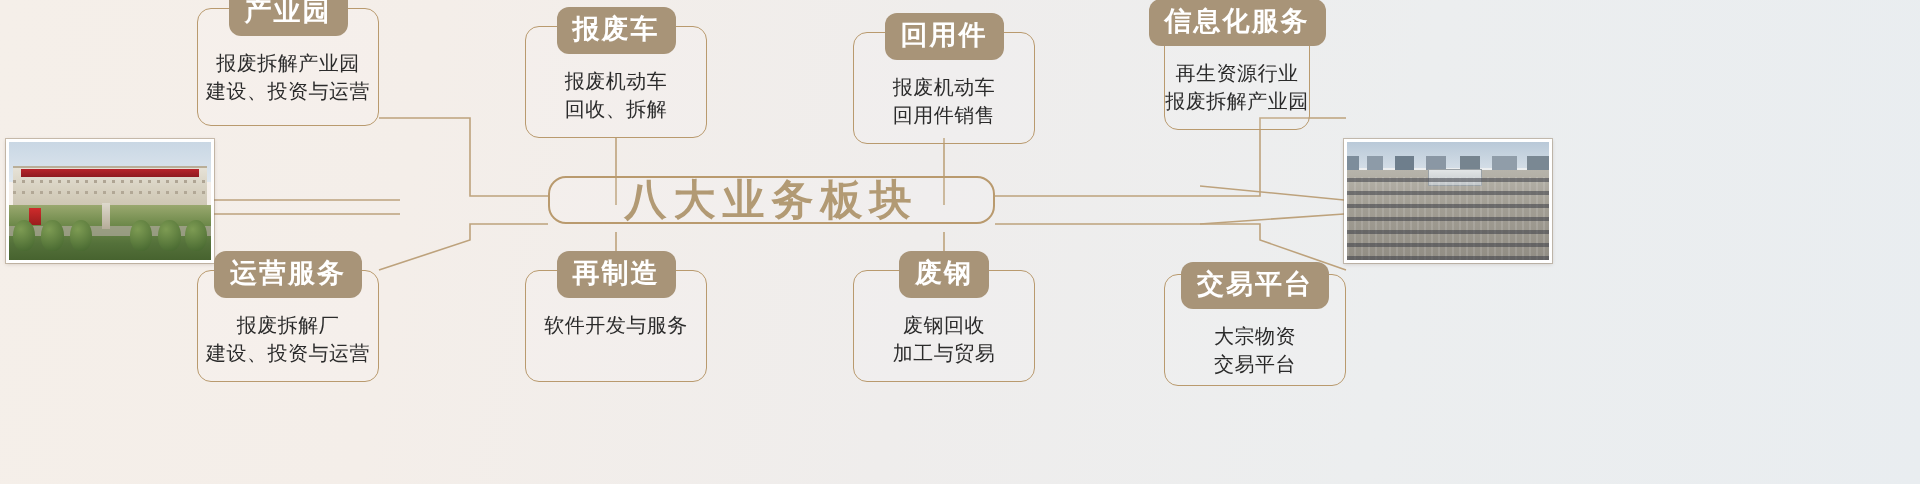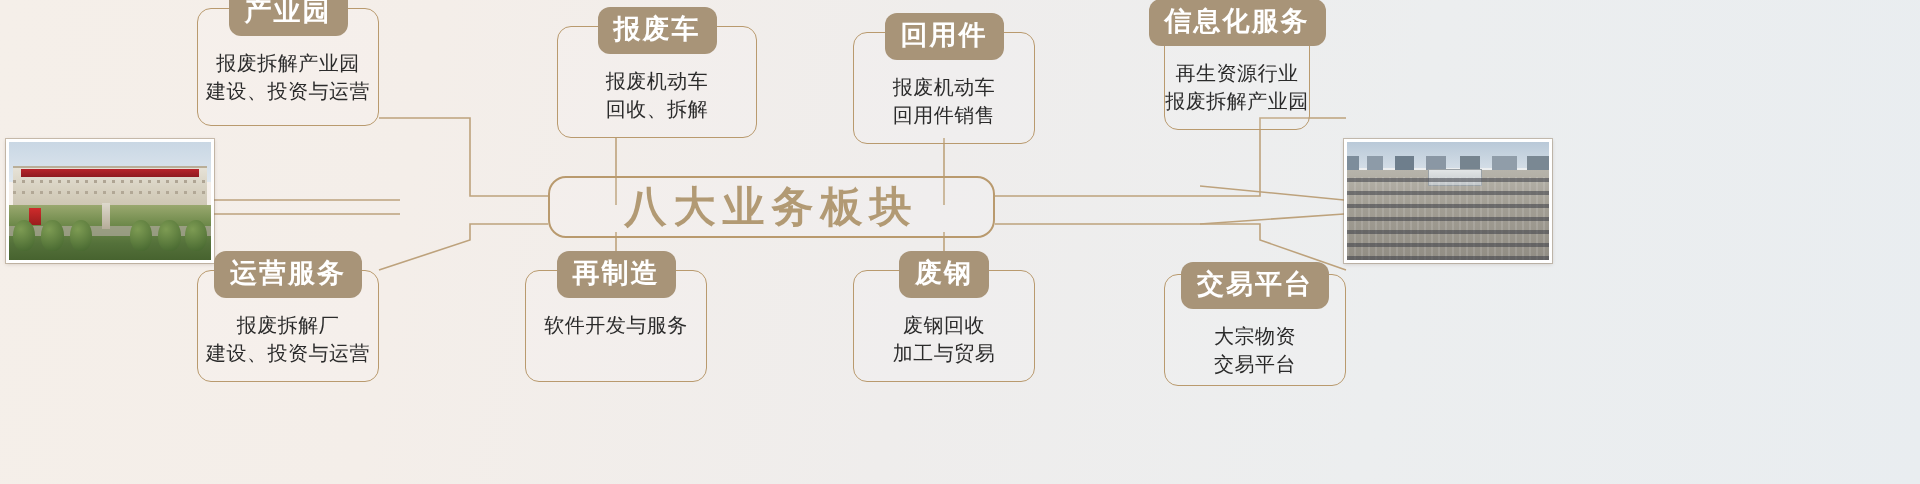"报废车" div.card { margin-left: 32px -> none; width: 200px -> 182px }
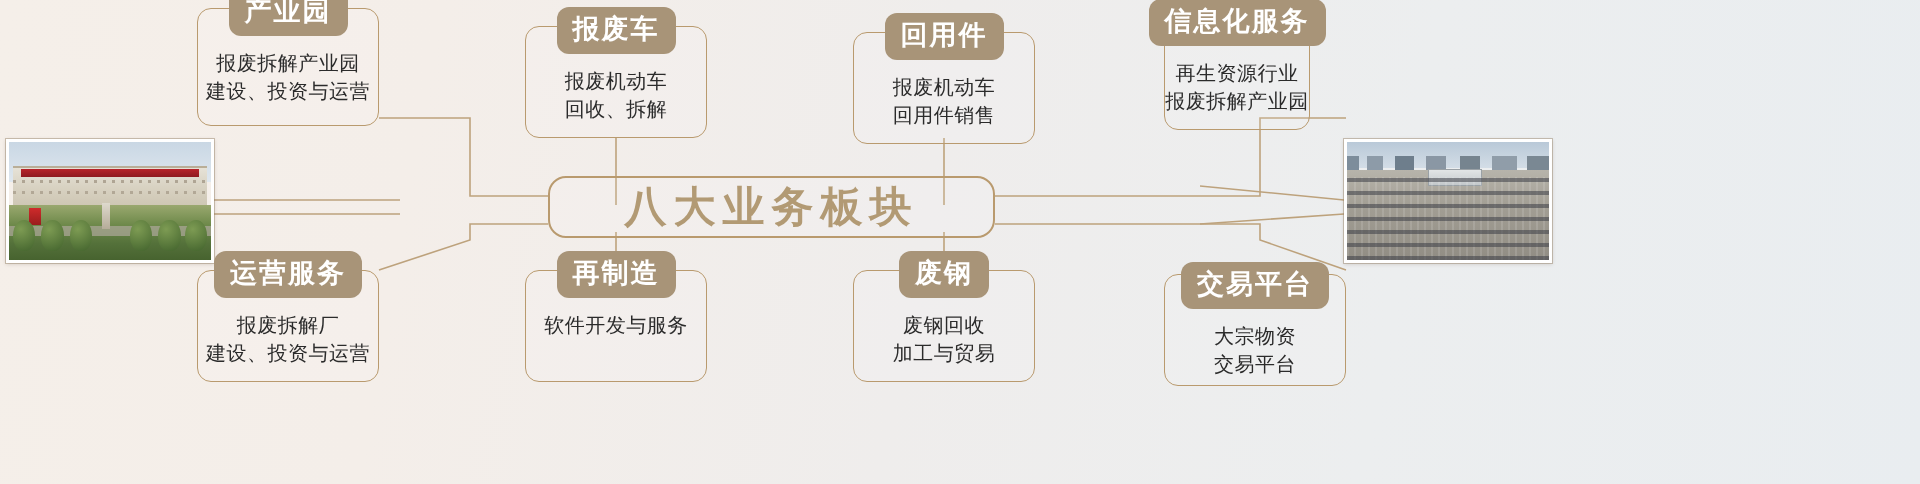"八大业务板块" div { height: 62px -> 48px }
